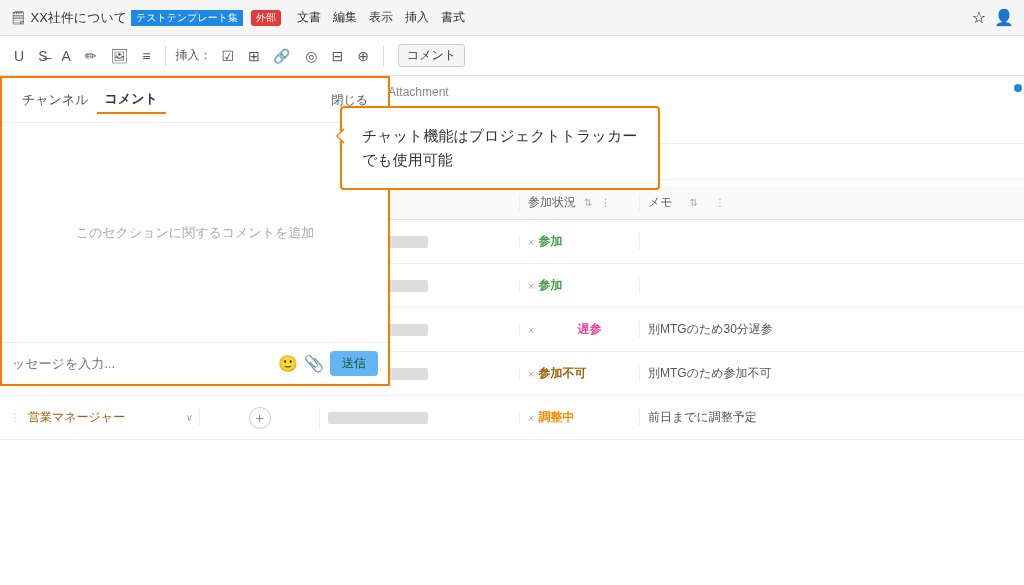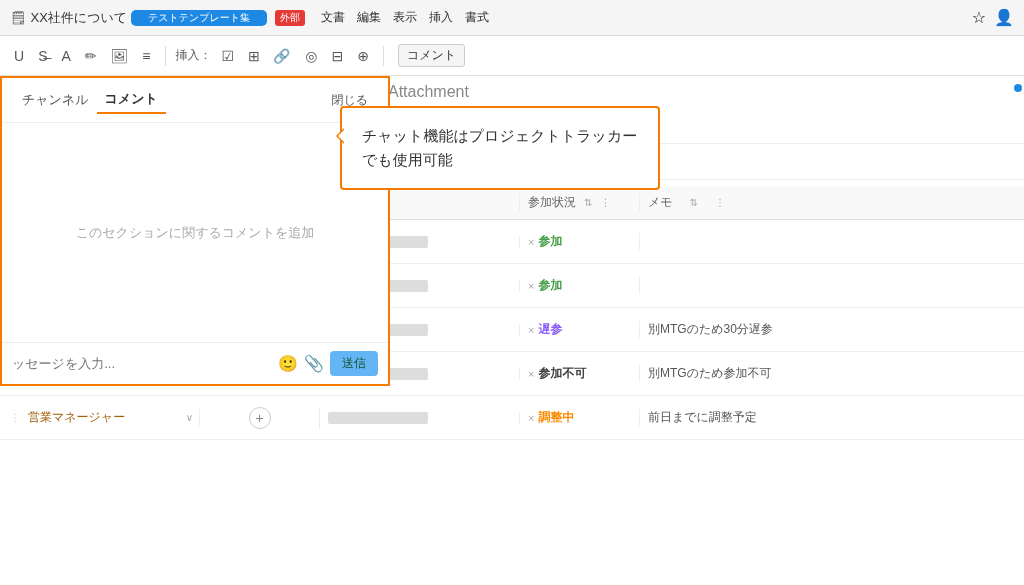"テストテンプレート集" .badge-blue { border-radius: 5px -> 0; padding: 1px 17px -> 1px 5px }
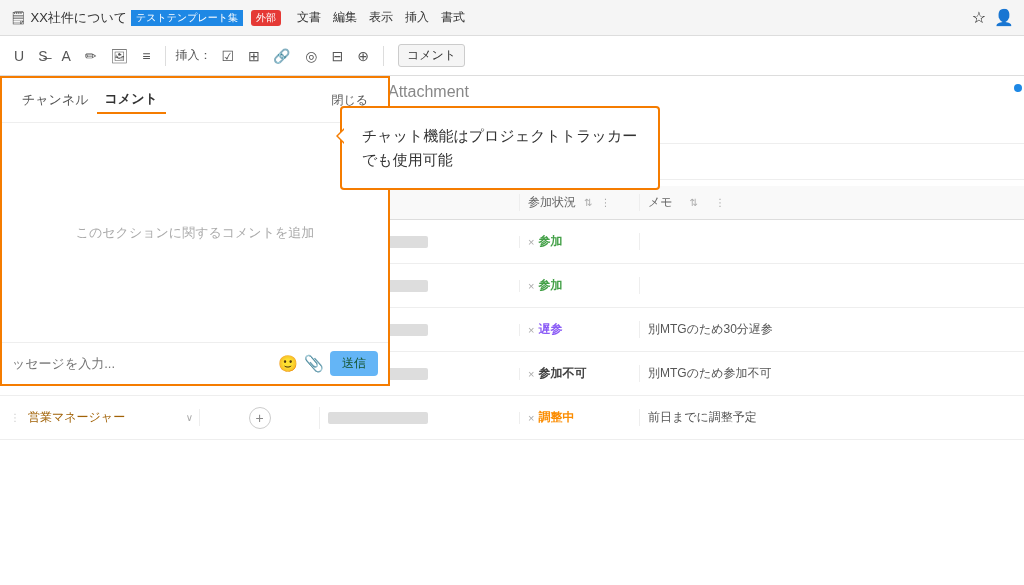"Attachment" .attachment-header-label { font-size: 16px -> 12px }
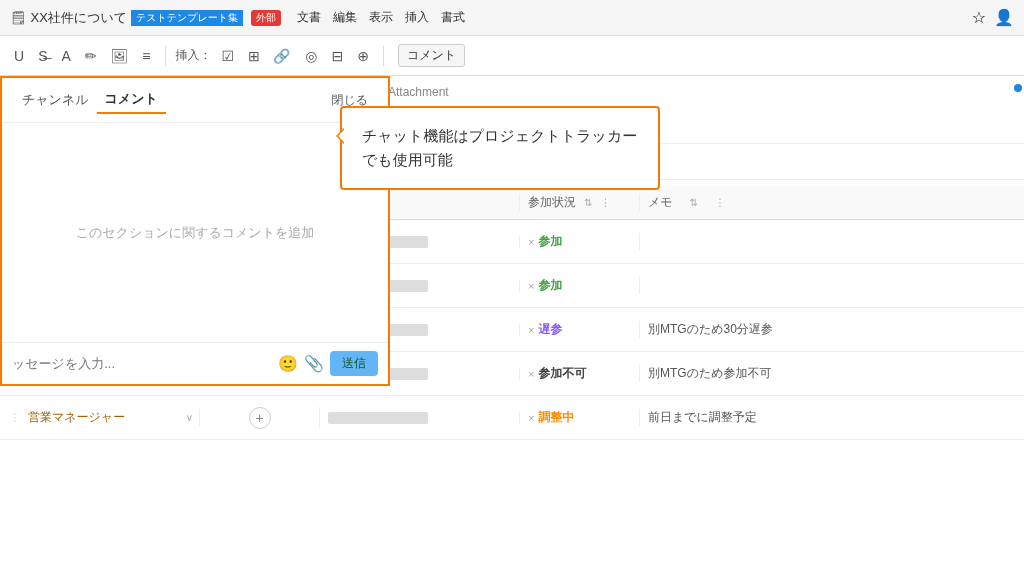"遅参" .status-late { color: #8b5cf6 -> #ec4899; margin-left: none -> 39px }
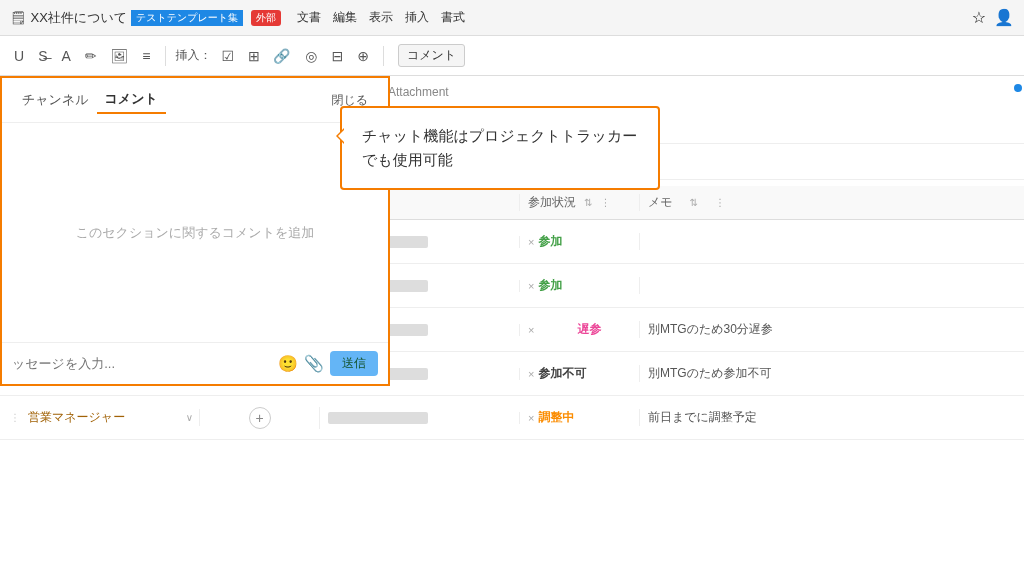"参加不可" .status-absent { color: #404040 -> #a16207 }
